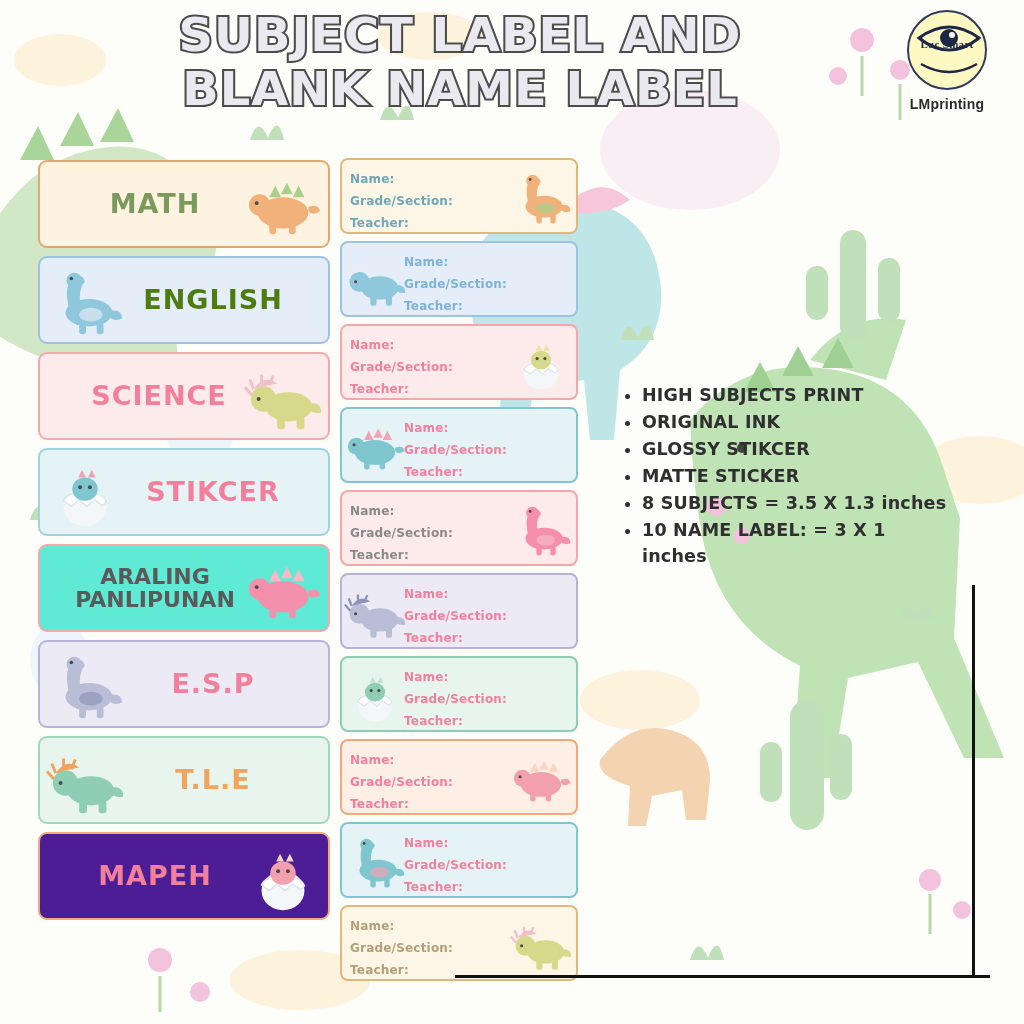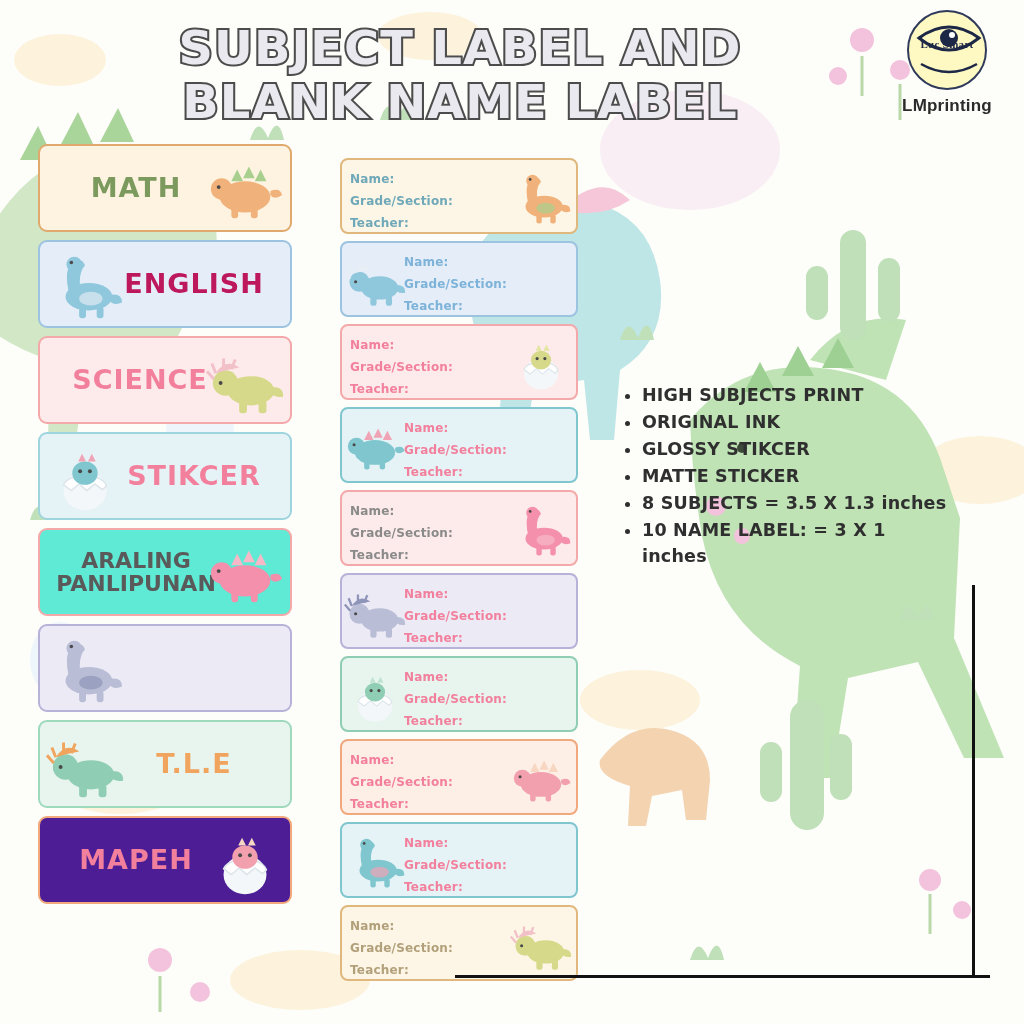"SUBJECT LABEL AND" .title-wrap { top: 21px -> 8px }
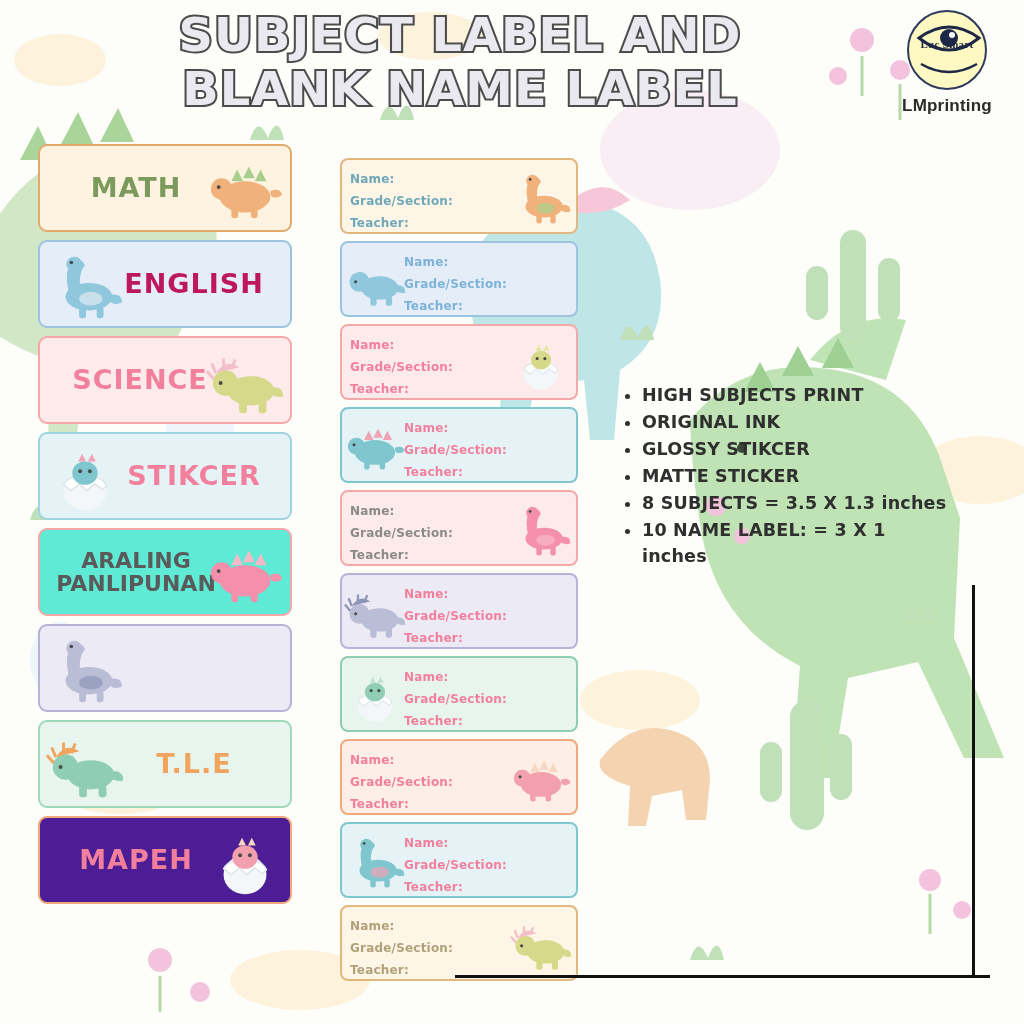"LMprinting" .logo-caption { font-size: 17px -> 14px }
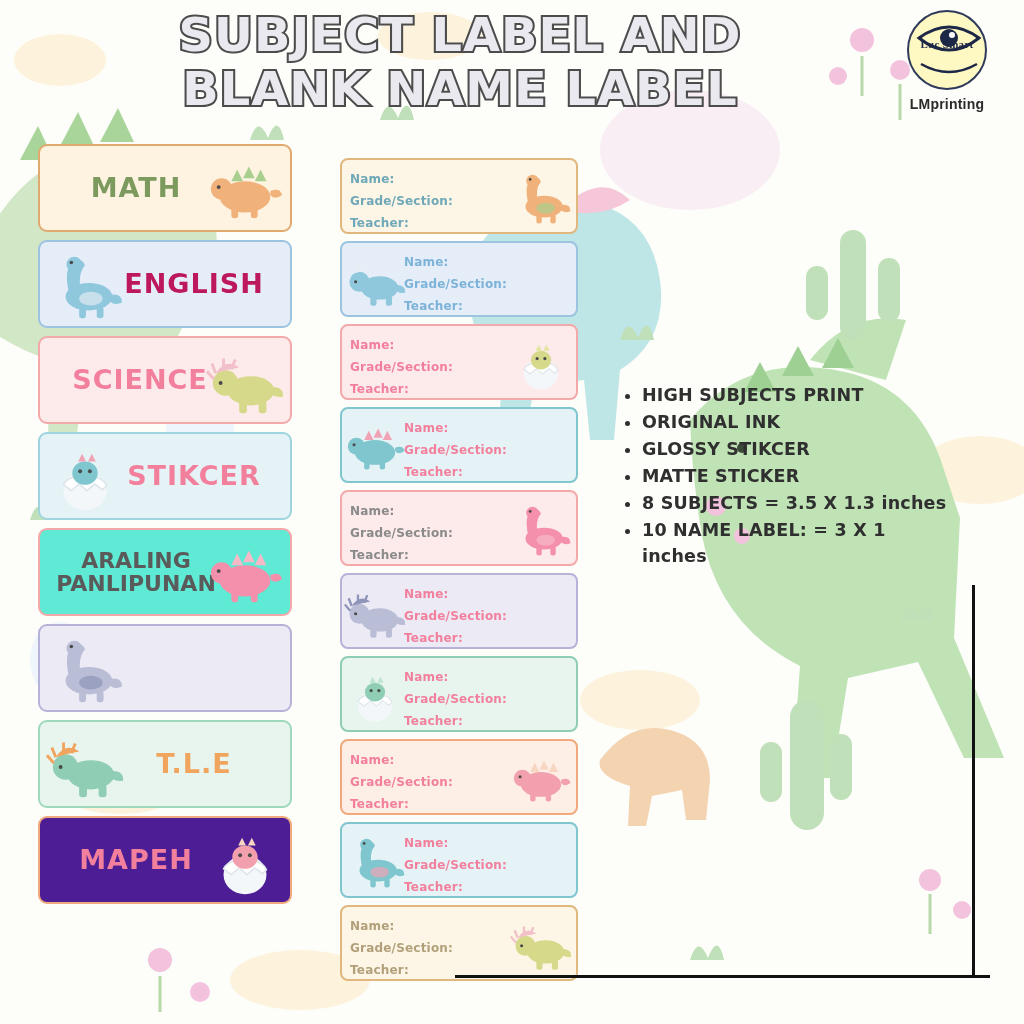"MATH" #subjects { top: 144px -> 160px; width: 254px -> 292px }
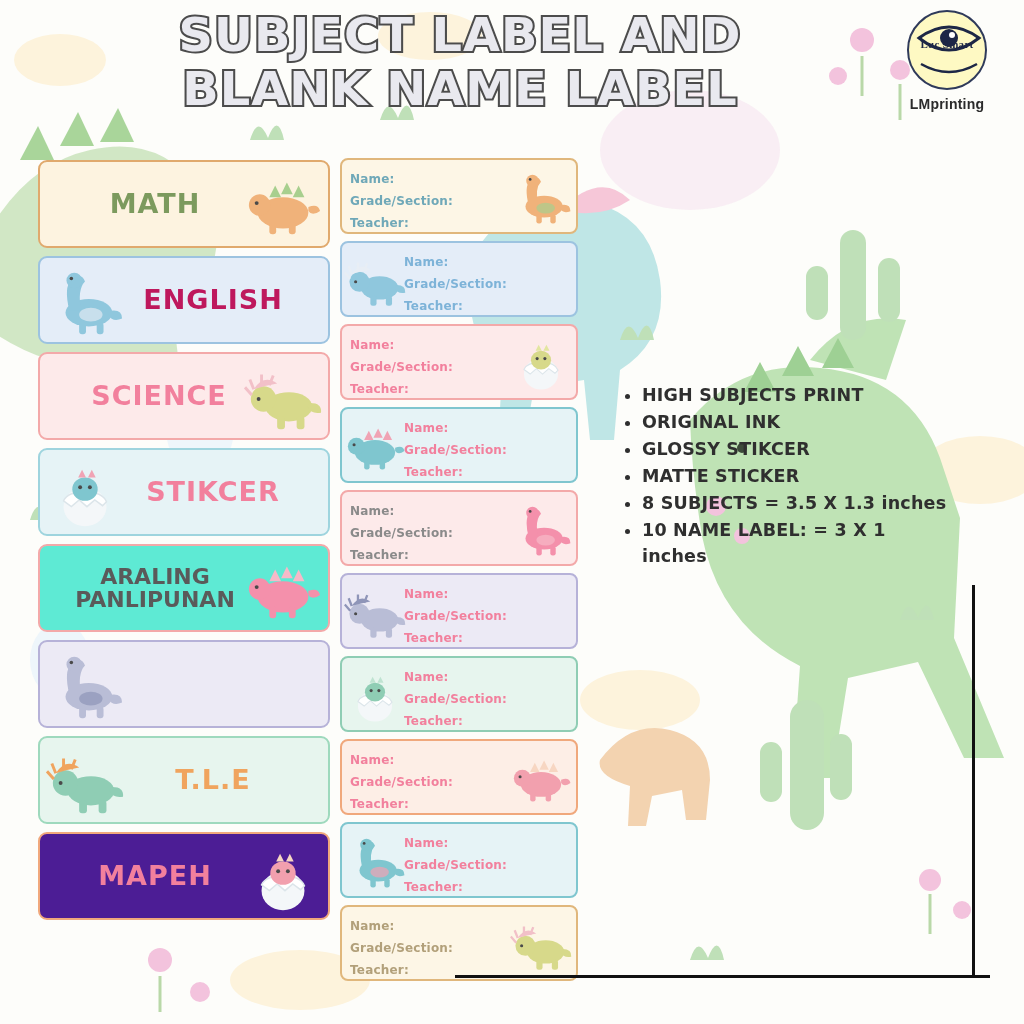"ENGLISH" div.label { color: #be185d -> #4d7c0f }
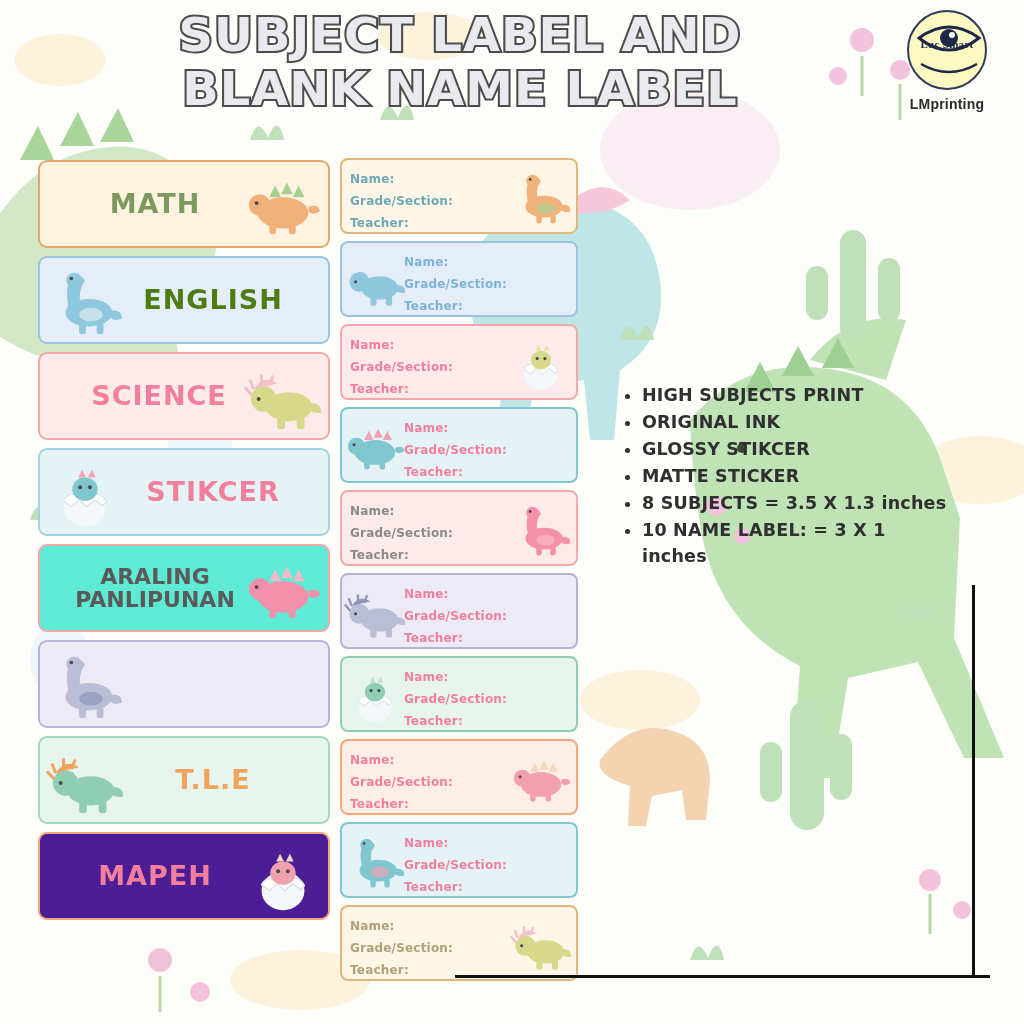"E.S.P" div.label { html: none -> <div> <div>E.S.P</div> </div> }
